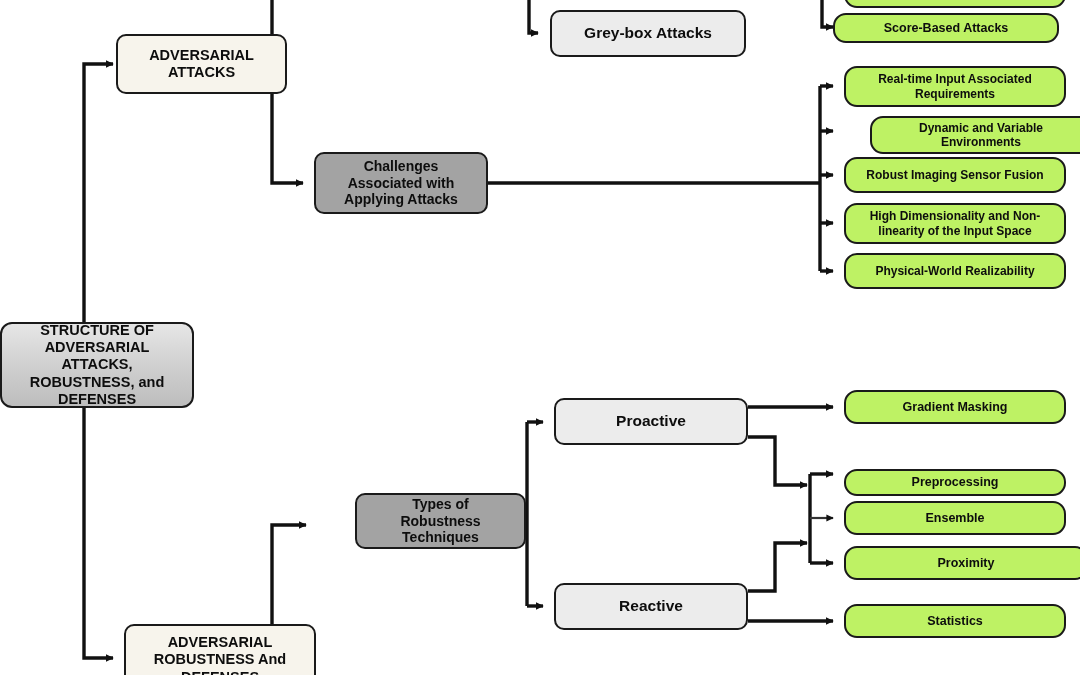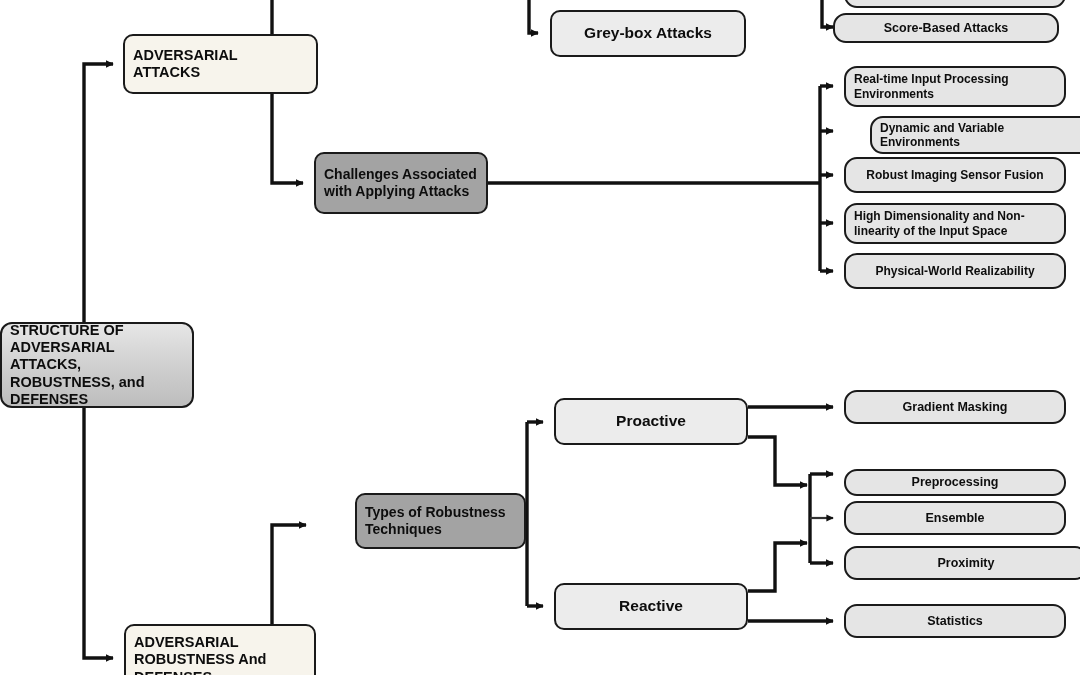"Grey-box Attacks" .node { padding: 3px 8px -> 3px 16px; text-align: none -> center }
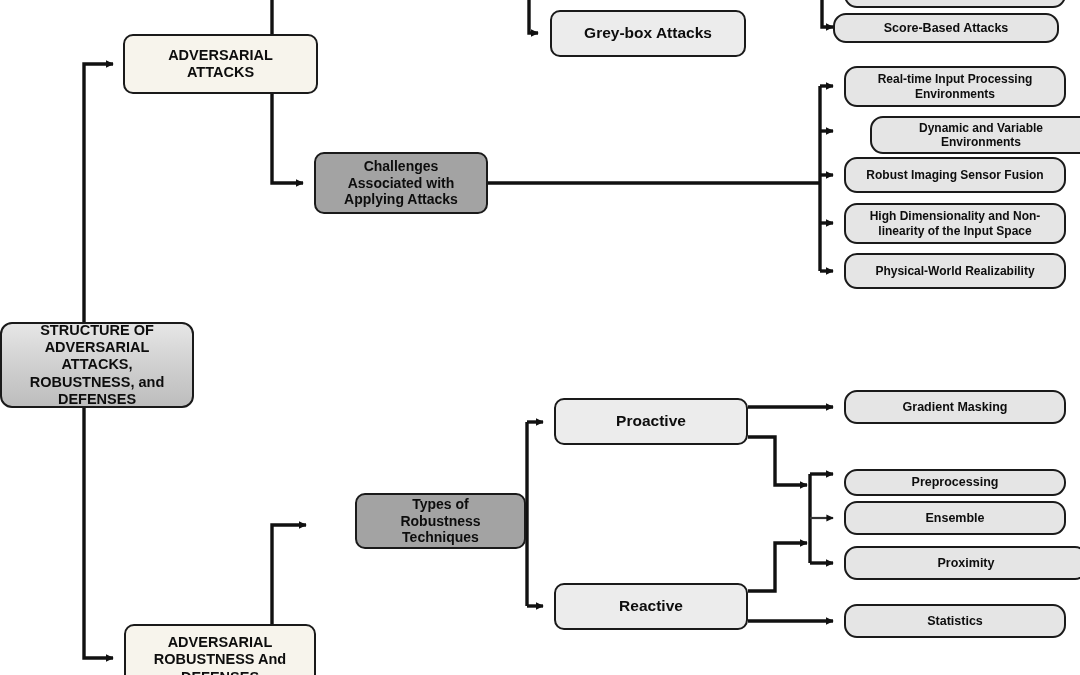"Score-Based Attacks" .n-white { background: #e5e5e5 -> #bef264 }
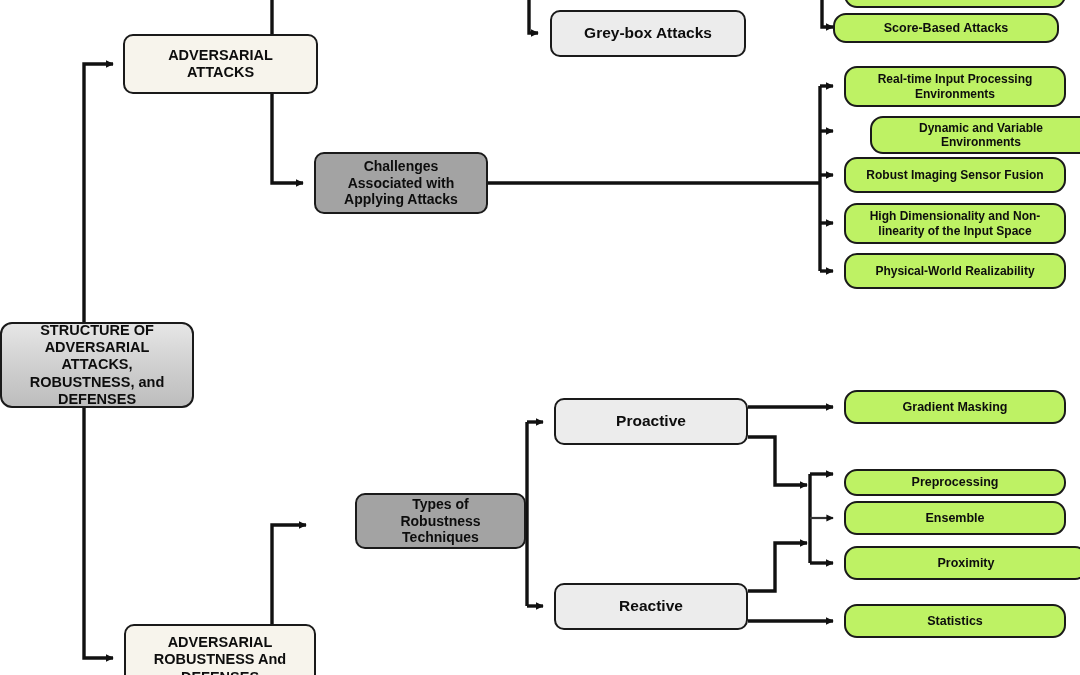"ADVERSARIAL ATTACKS" div.node { left: 123px -> 116px; width: 195px -> 171px }
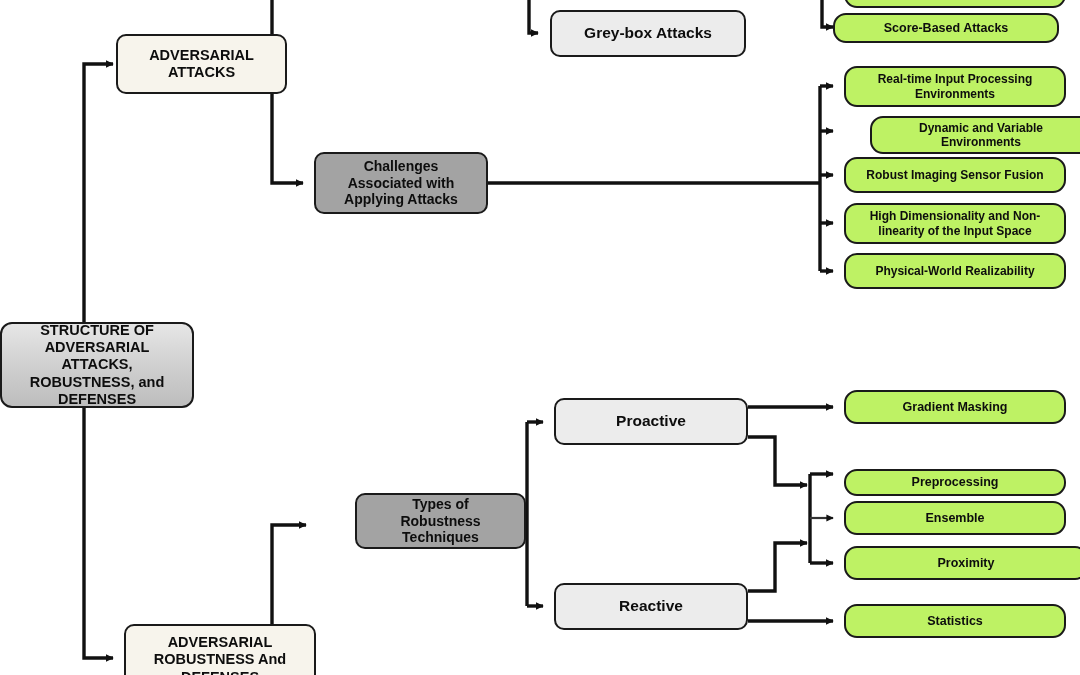"Real-time Input Processing Environments" div.node { text: Processing Environments -> Associated Requirements }
